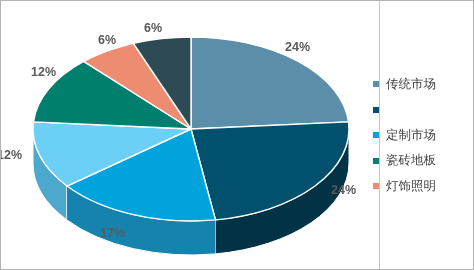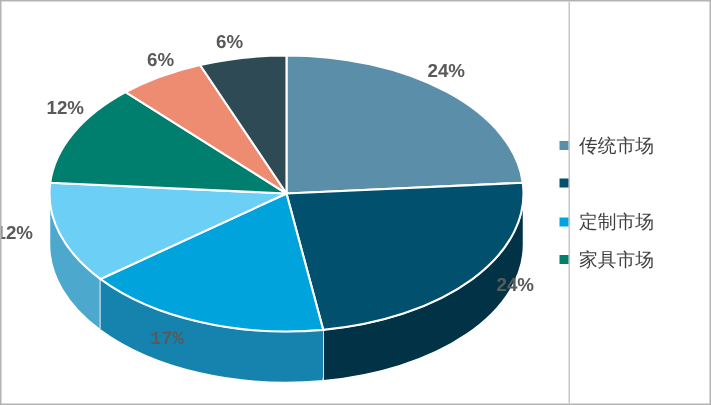"家具市场" span.legend-text { text: 家具市场 -> 瓷砖地板 }
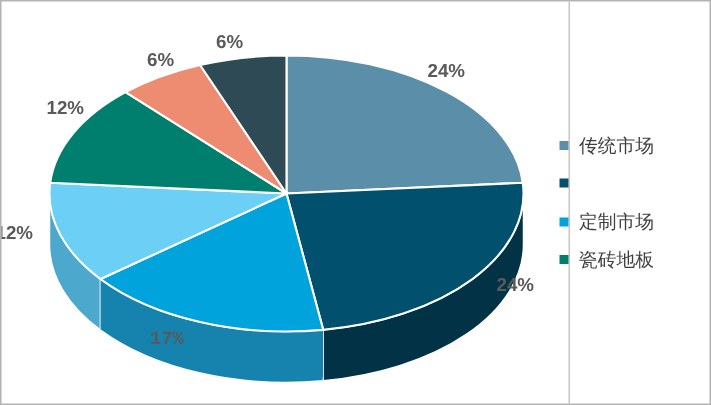"灯饰照明" div.legend-item { html: none -> <div> <span></span> <span>灯饰照明</span> </div> }
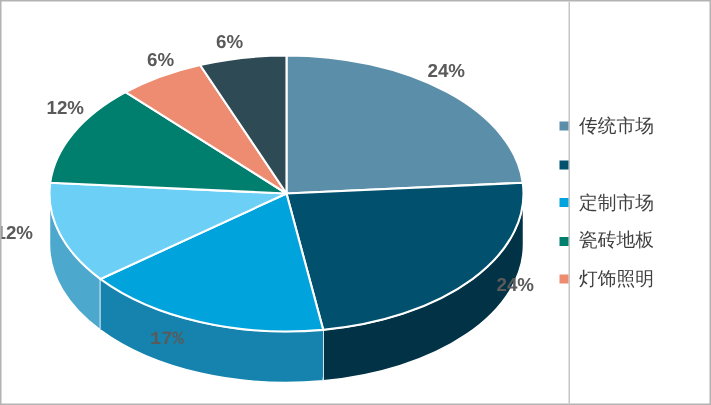"17%" div.pct-label { font-family: Liberation Mono, monospace -> none; top: 219px -> 226px }
